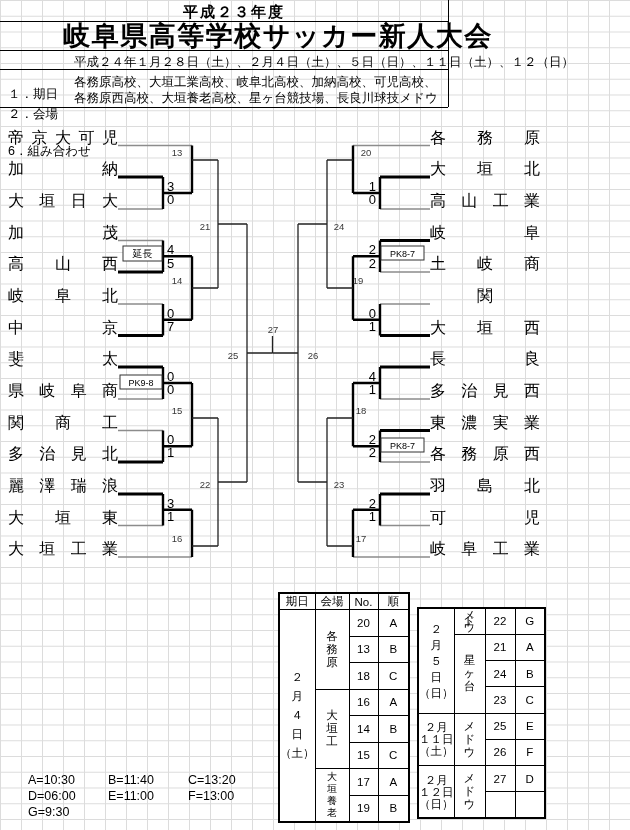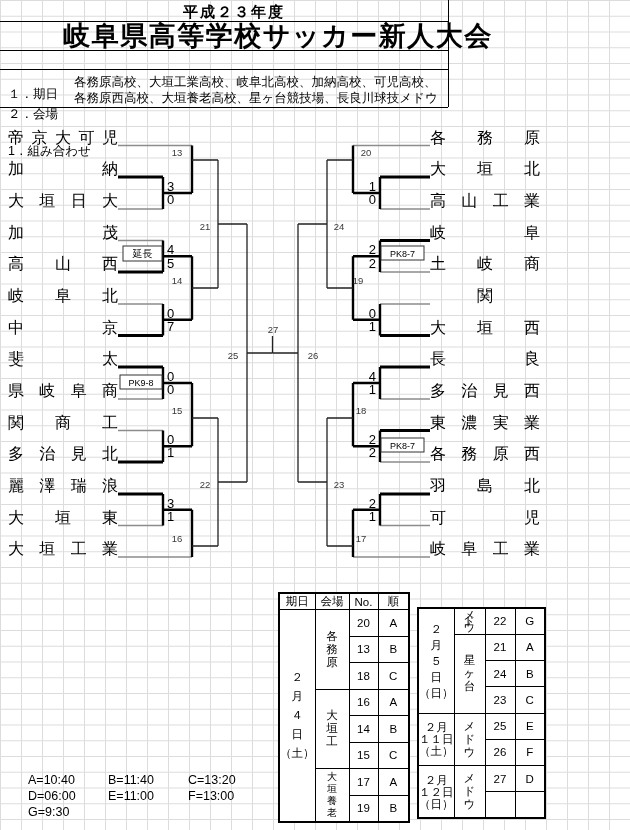"平成２４年１月２８日（土）、２月４日（土）、５日（日）、１１日（土）、１２（日）" div.abs { html: none -> <div>平成２４年１月２８日（土）、２月４日（土）、５日（日）、１１日（土）、１２（日）</div> }
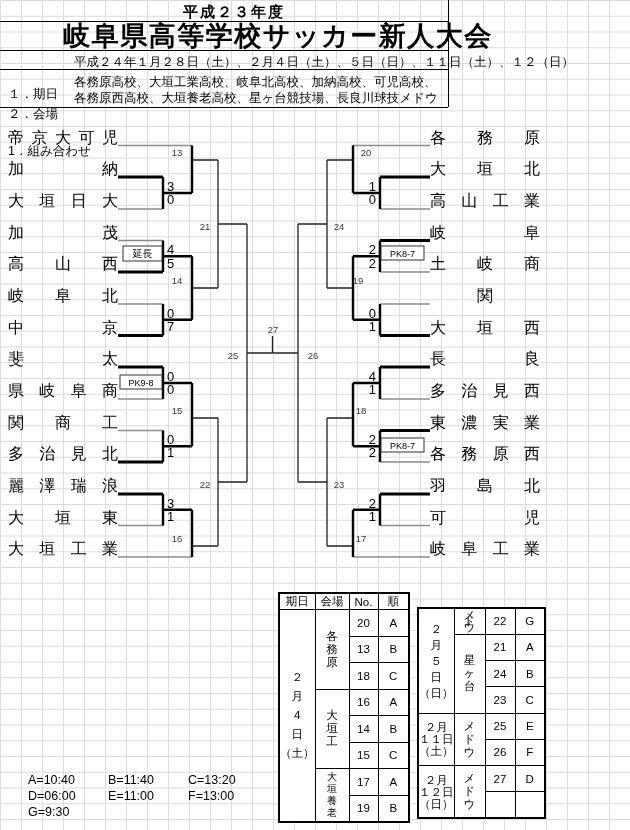"1．組み合わせ" div.abs { text: 1 -> 6 }
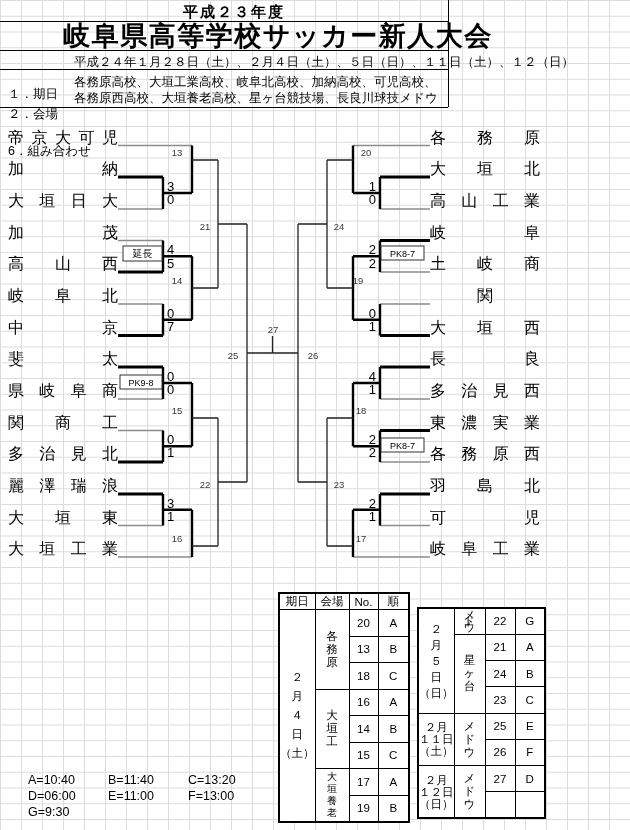"A=10:40" span { text: 10:40 -> 10:30 }
